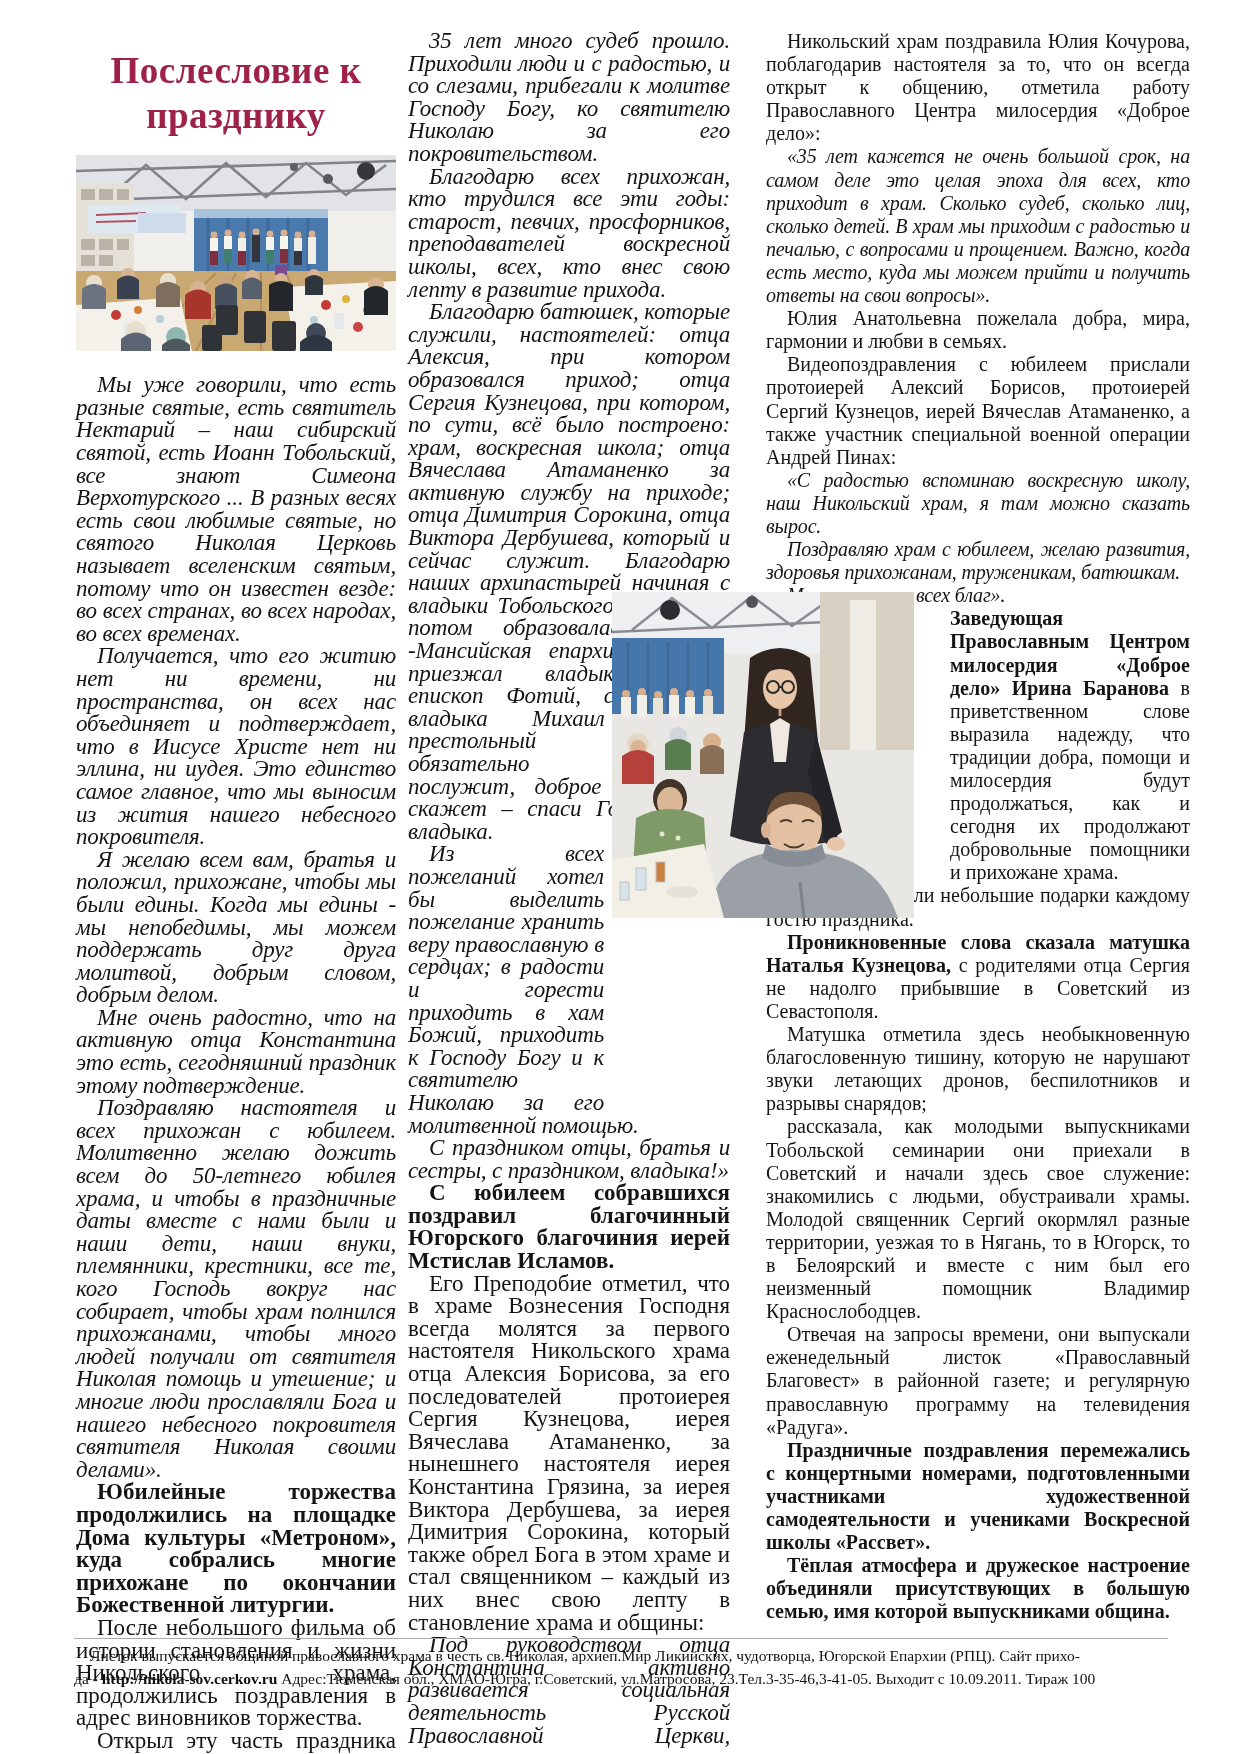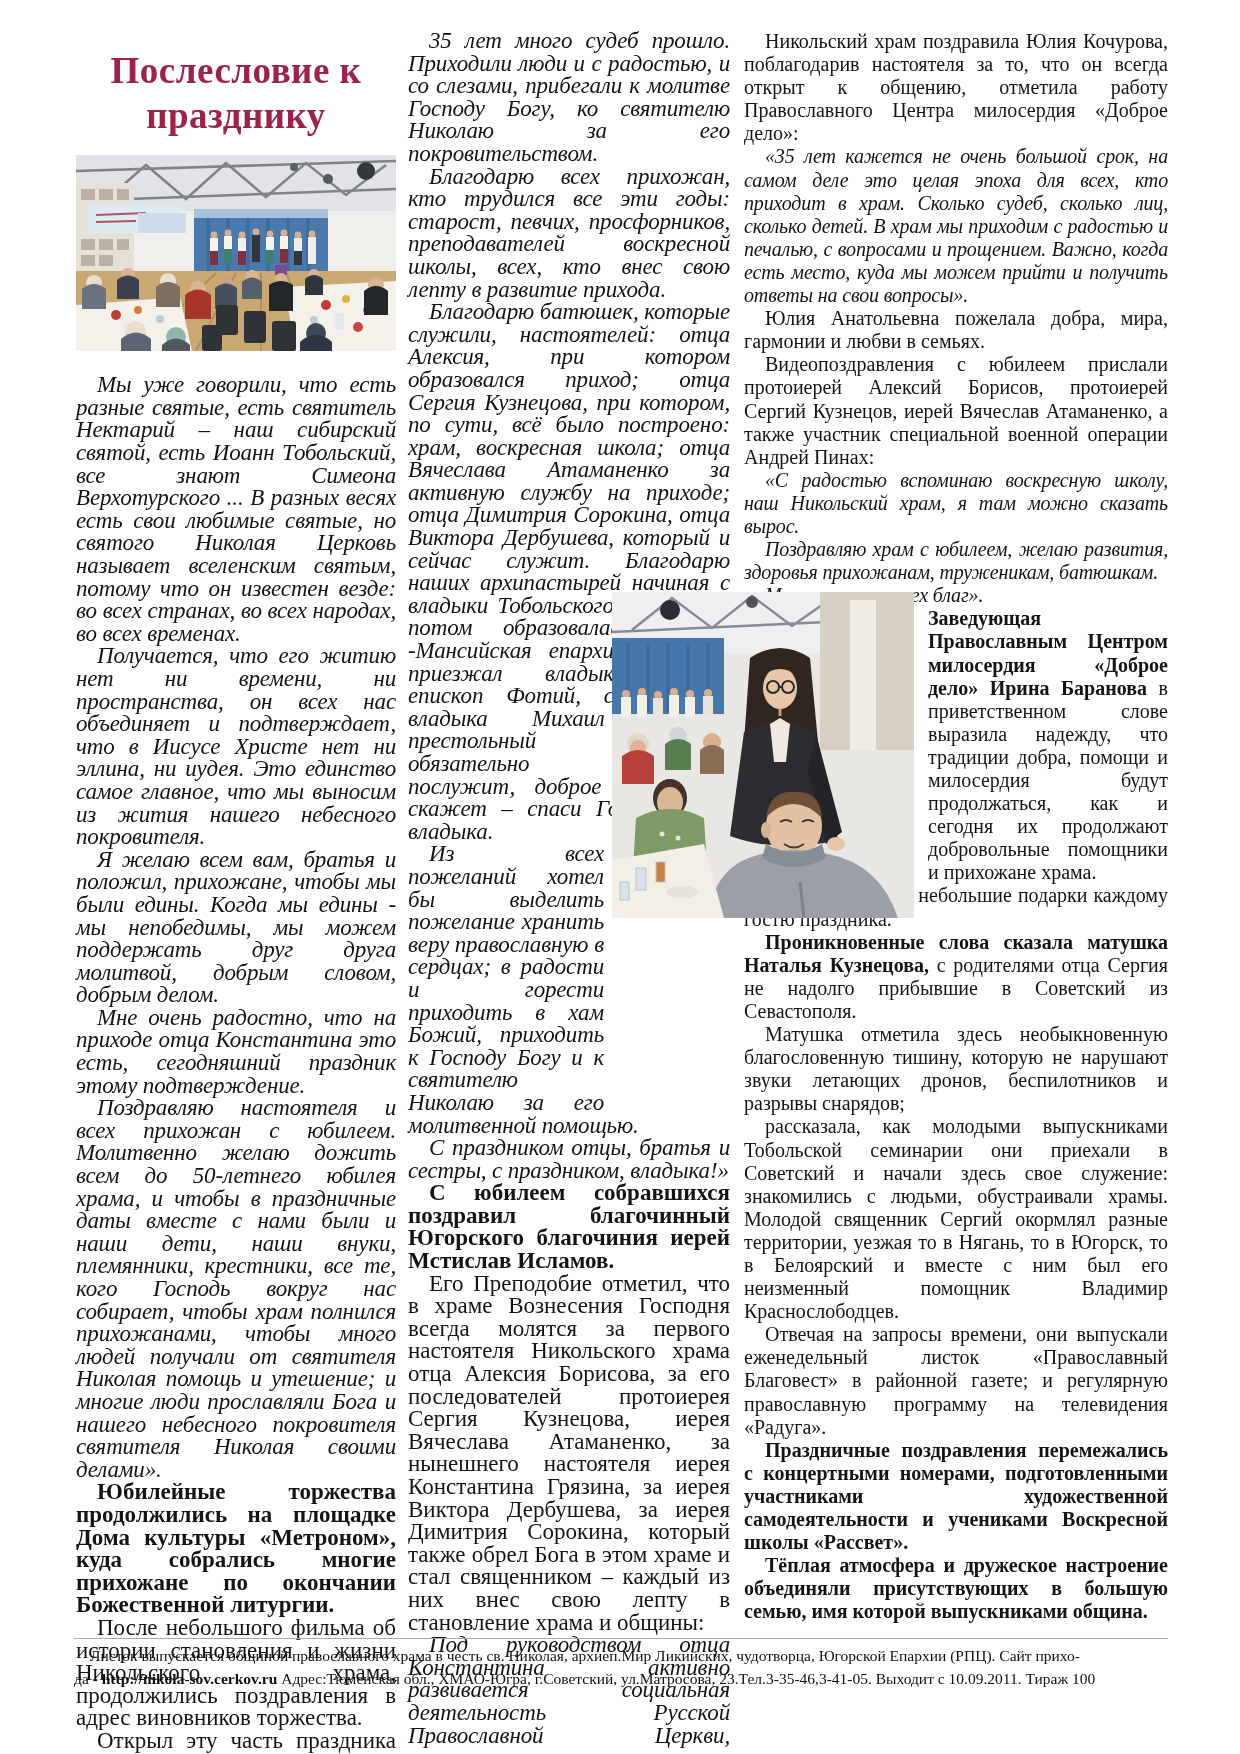"Никольский храм поздравила Юлия" .col3 { left: 744px -> 766px }
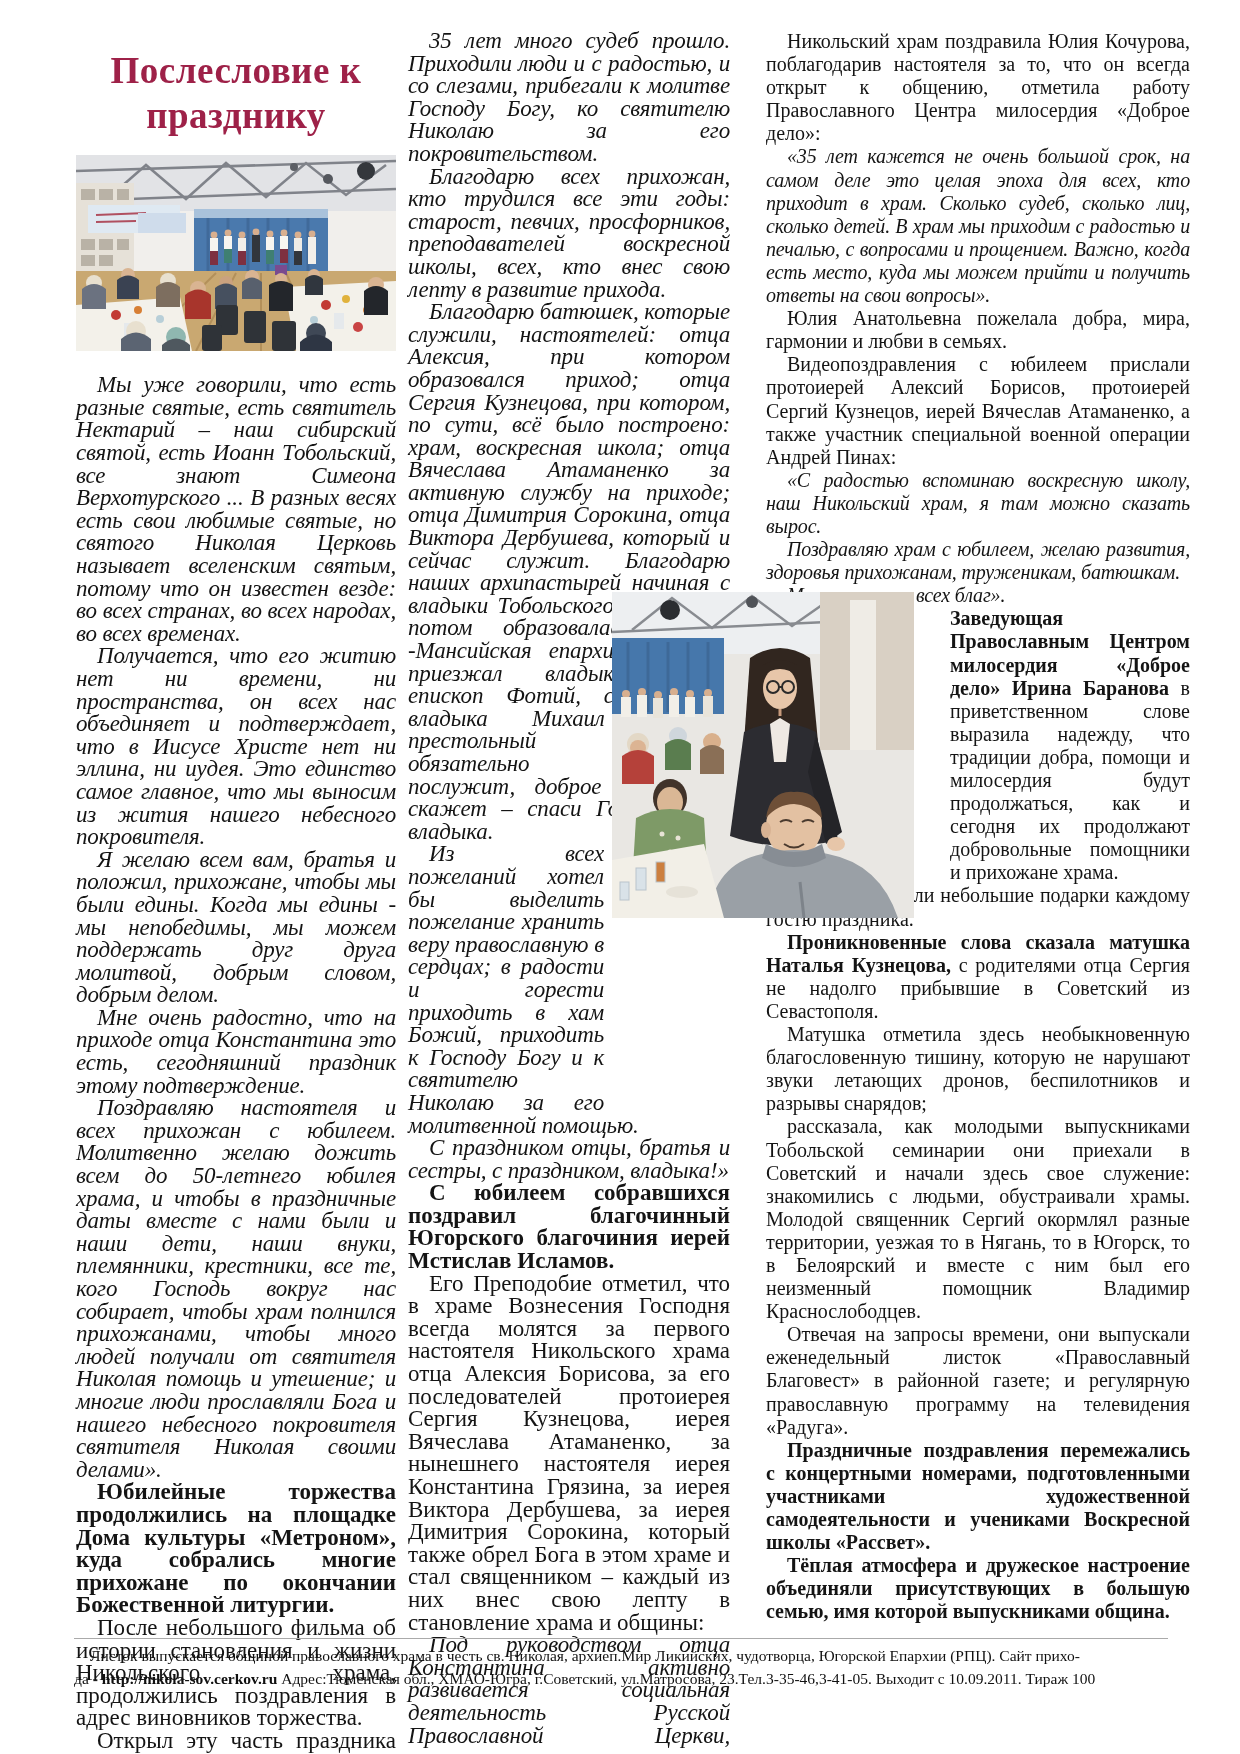"Мне очень радостно, что на" p.para { text: приходе -> активную }
